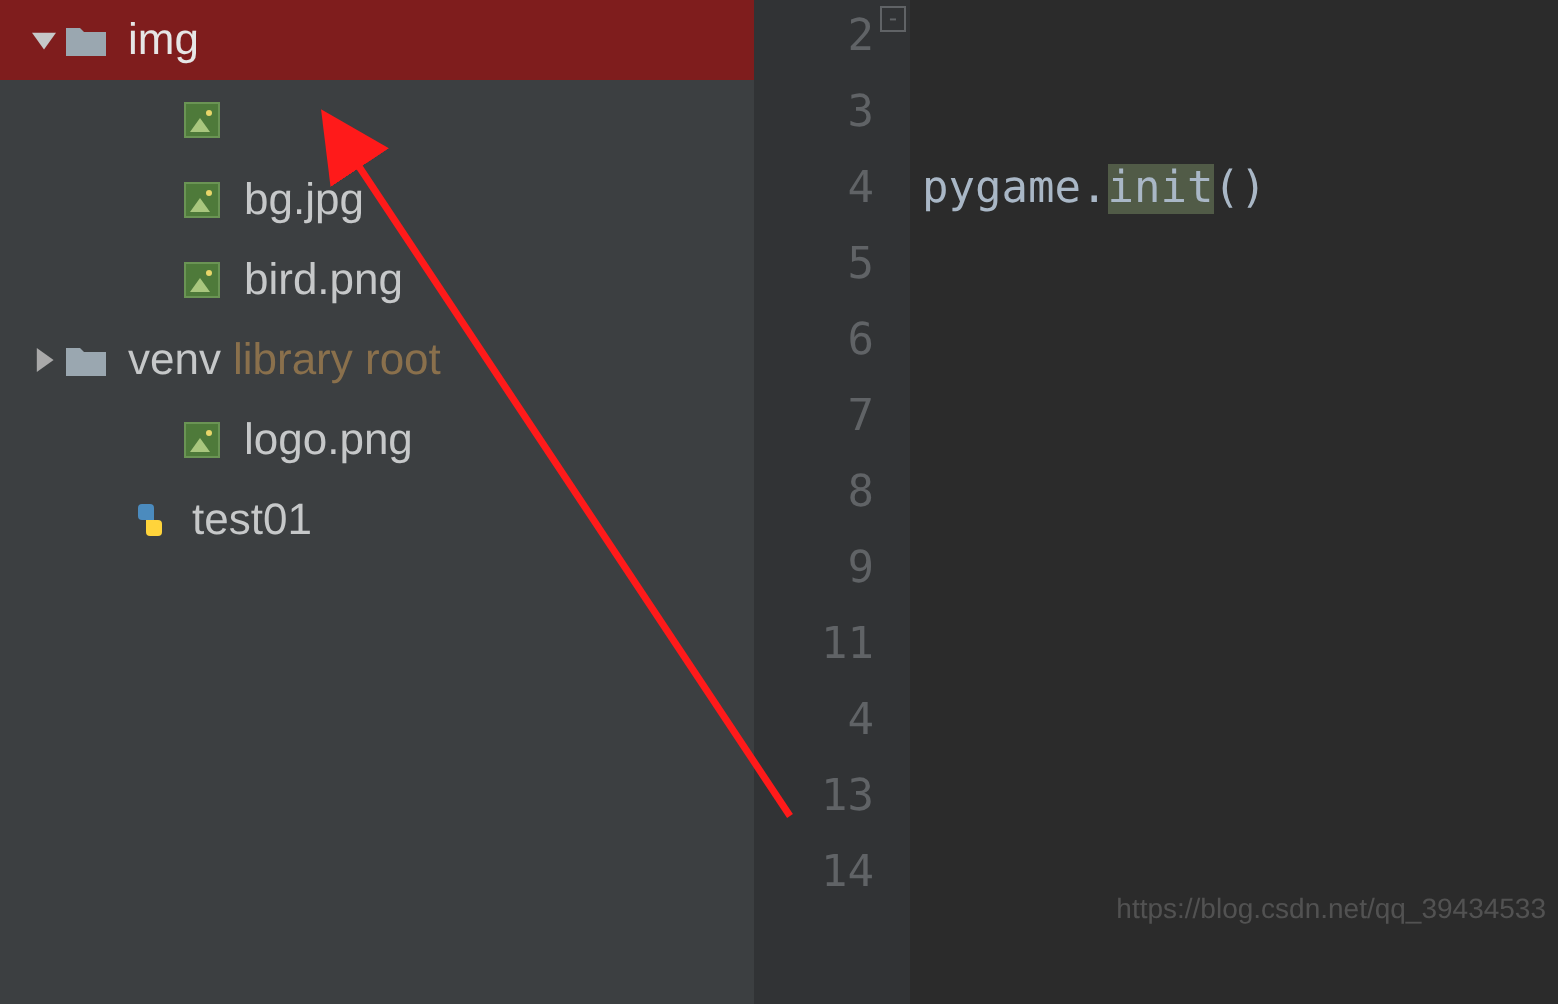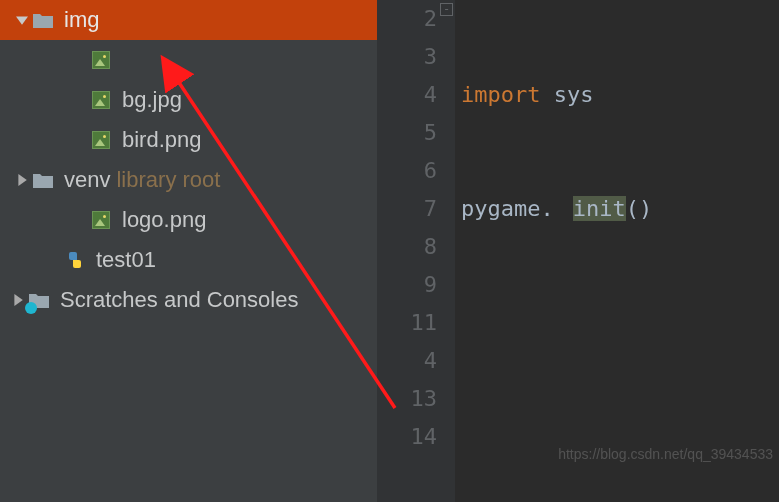"img" .tree-row.selected { background: #c2410c -> #7f1d1d }
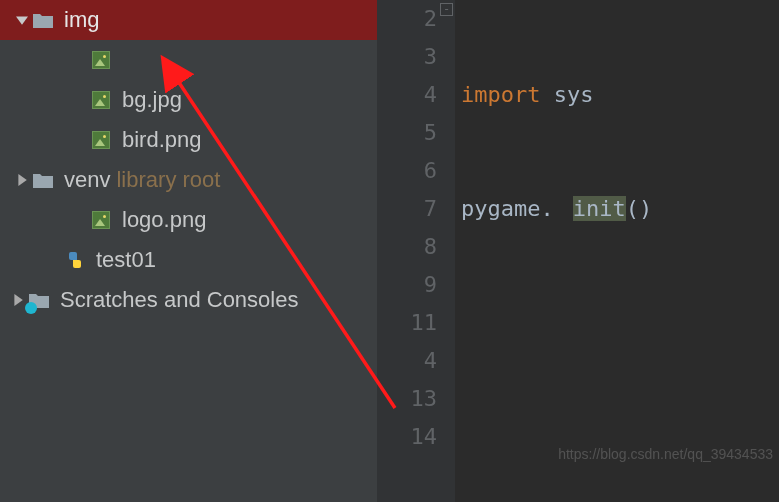"import sys" div.line { html: <div><span>import</span><span> sys</span></div> -> none }
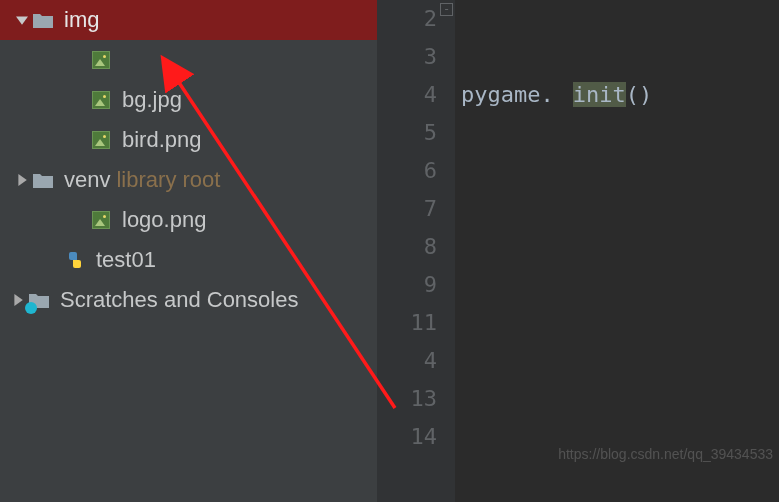"init" .hl { margin-left: 19px -> none }
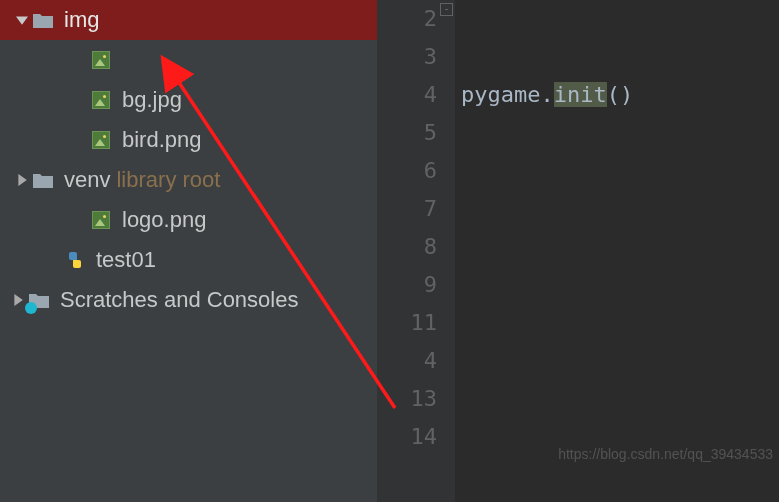"Scratches and Consoles" div.tree-row { html: <div> <span> <svg> <polygon></polygon> </svg> </span> <span> <svg> <path></path> </svg> <span></span> </span> <span>Scratches and Consoles</span> </div> -> none }
